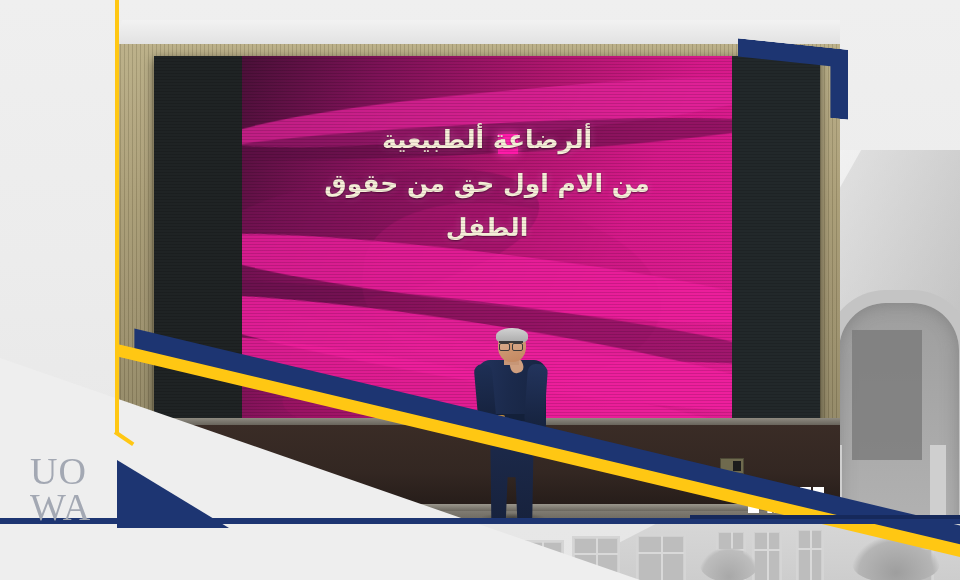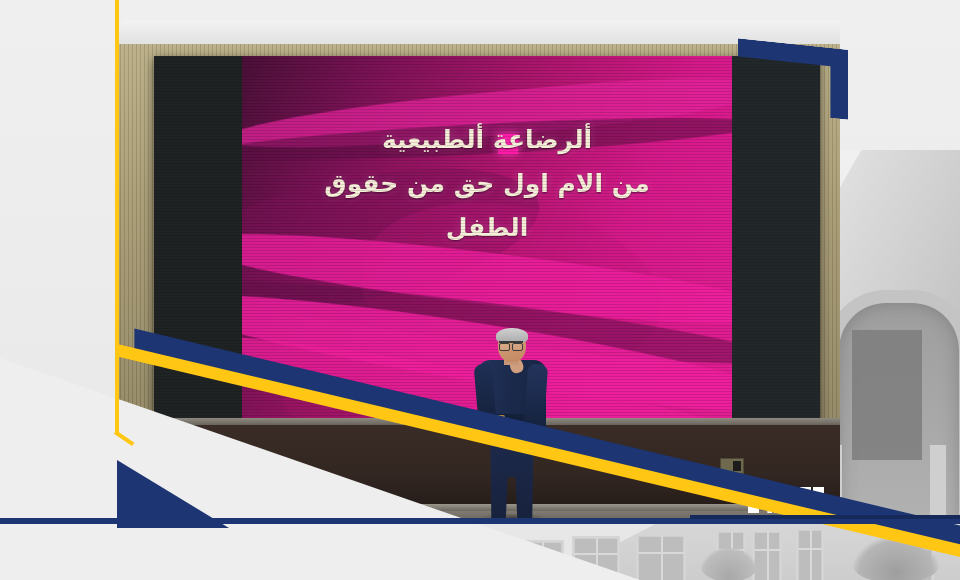"UO" div.uowa { html: none -> <div> <span>UO</span> <span>WA</span> </div> }
